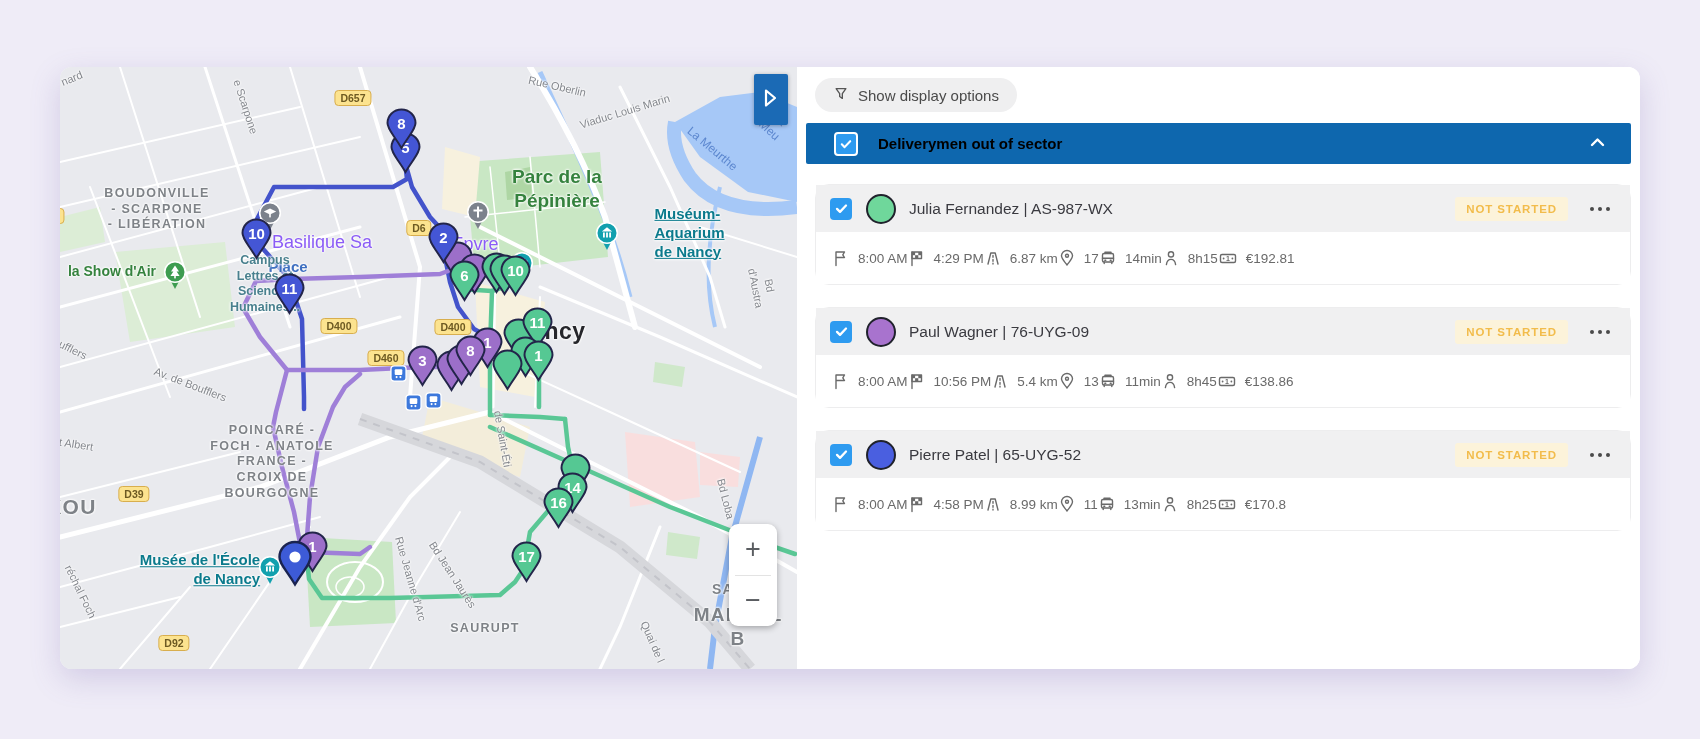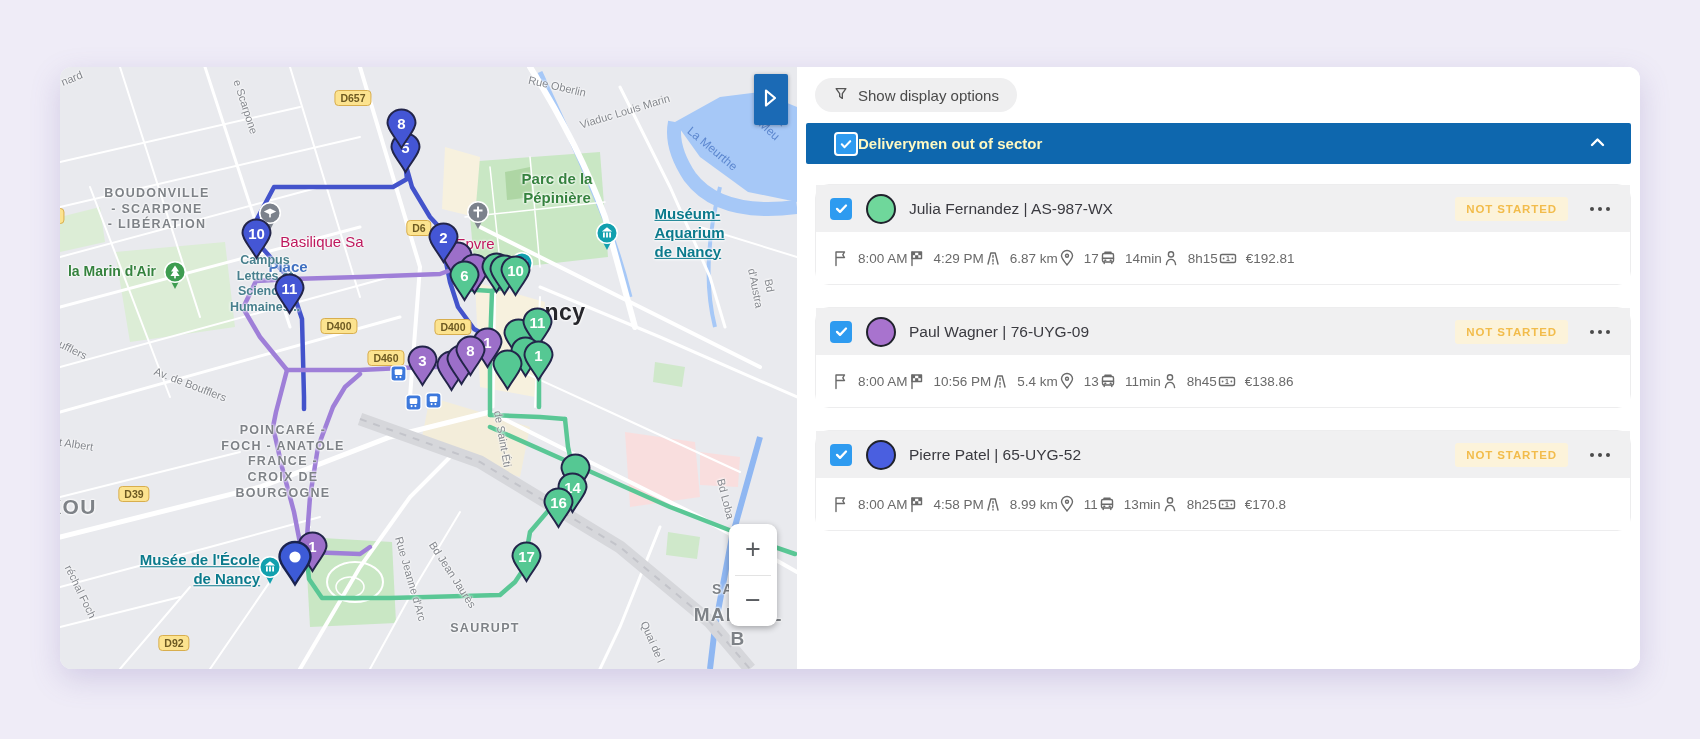"Deliverymen out of sector" .section-bar .bar-label { color: #fef9c3 -> #000000; margin-left: none -> 20px }
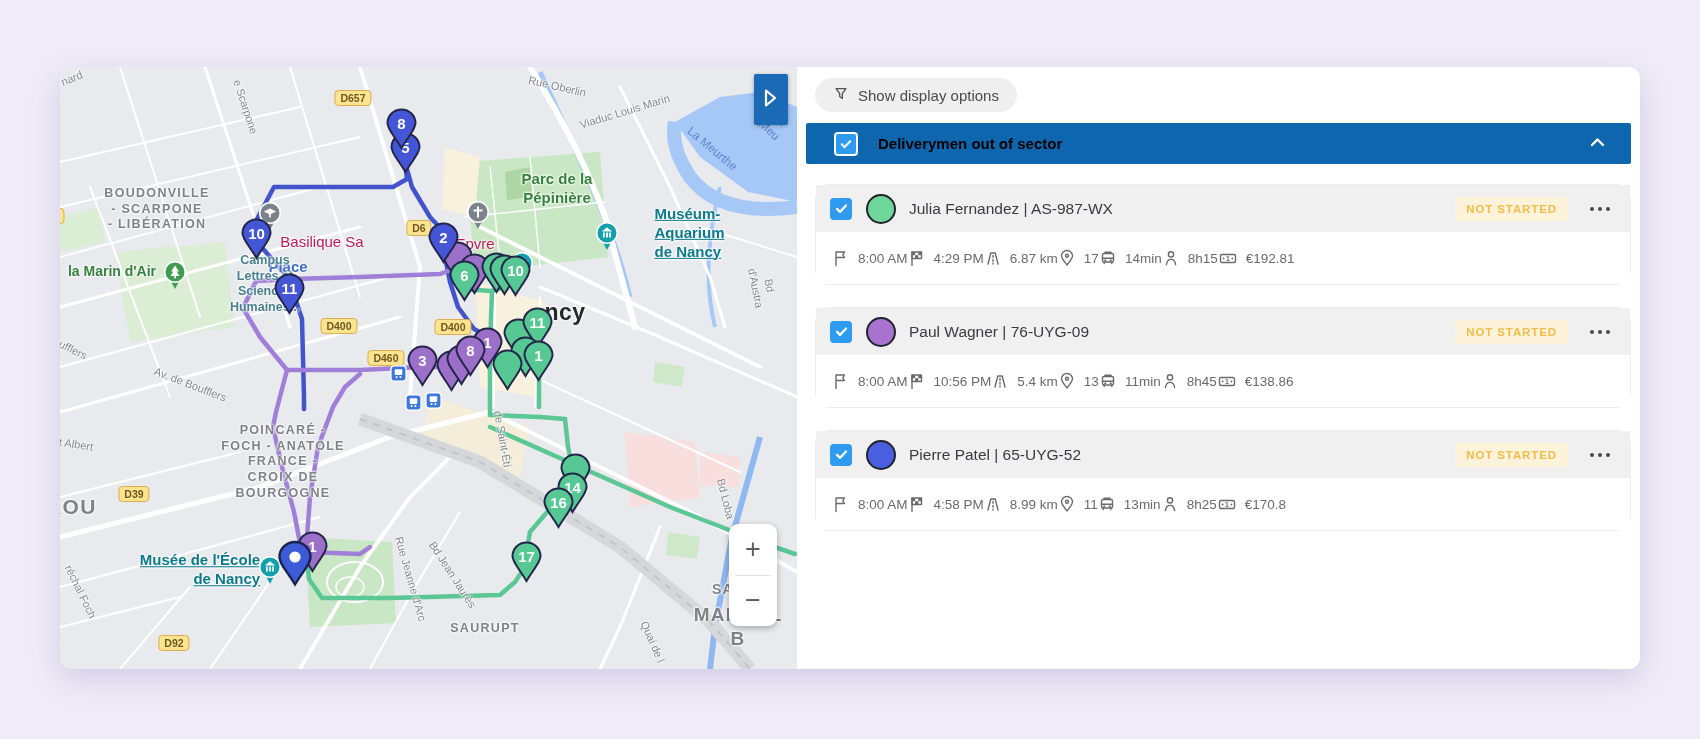"Parc de la" div.lbl { font-size: 15px -> 19px }
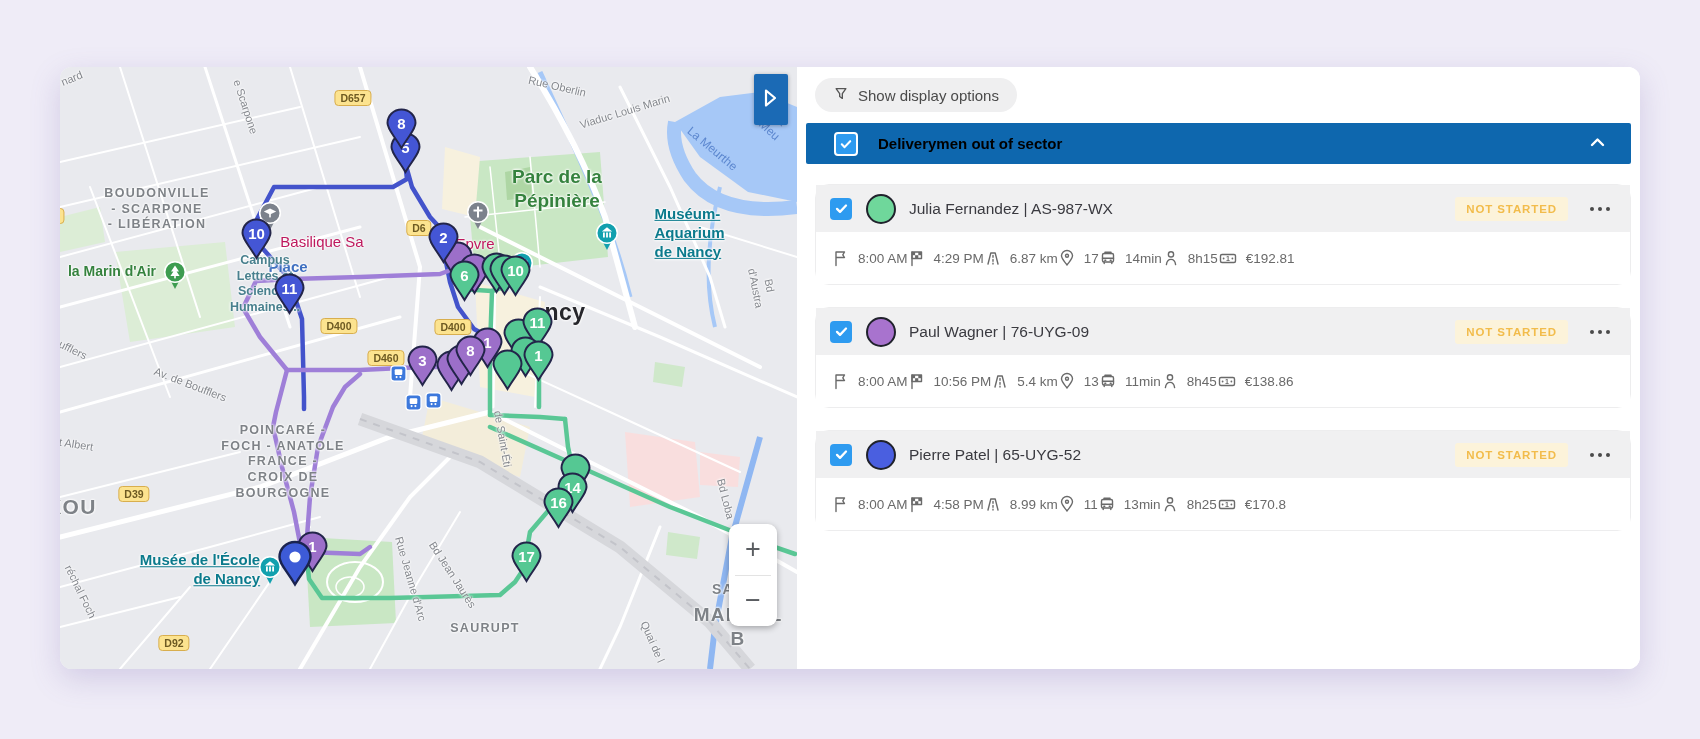"Basilique Sa" .lbl.poi-gray { color: #be185d -> #8b5cf6; font-size: 15px -> 18px }
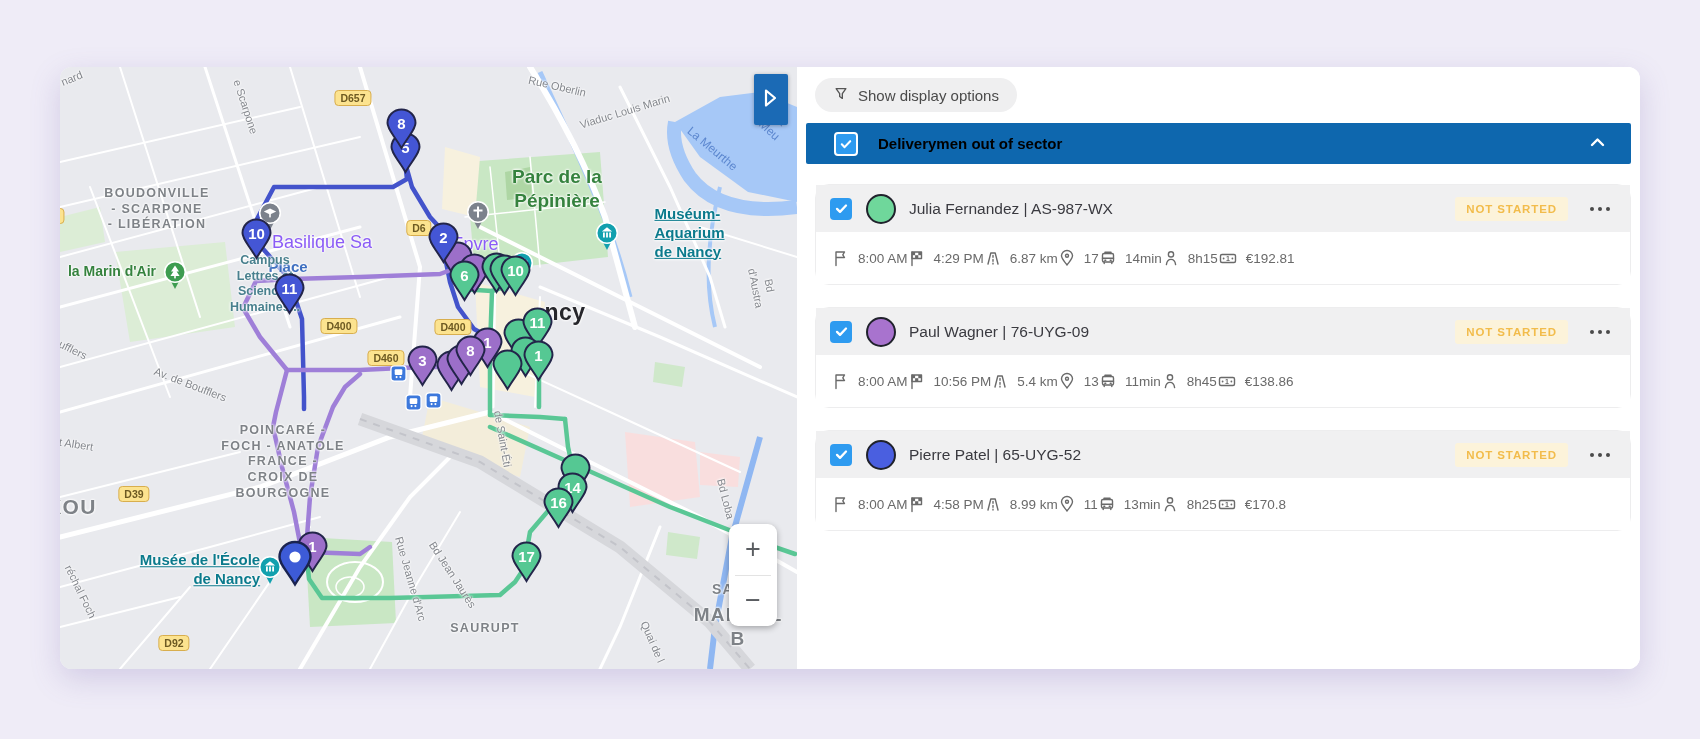"la Marin d'Air" div.lbl { text: Marin -> Show }
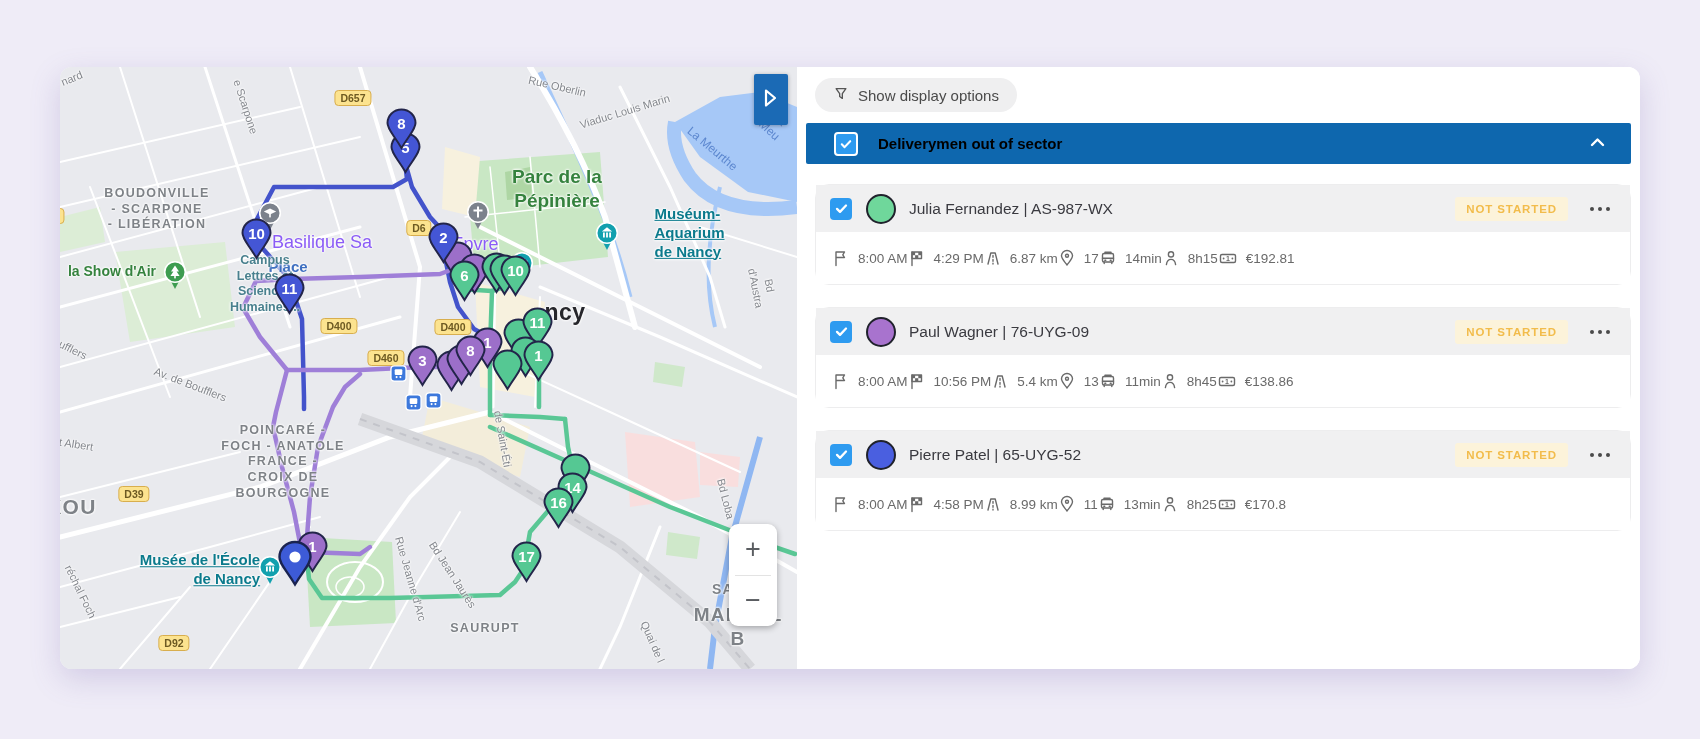"ncy" div.lbl { top: 245px -> 264px }
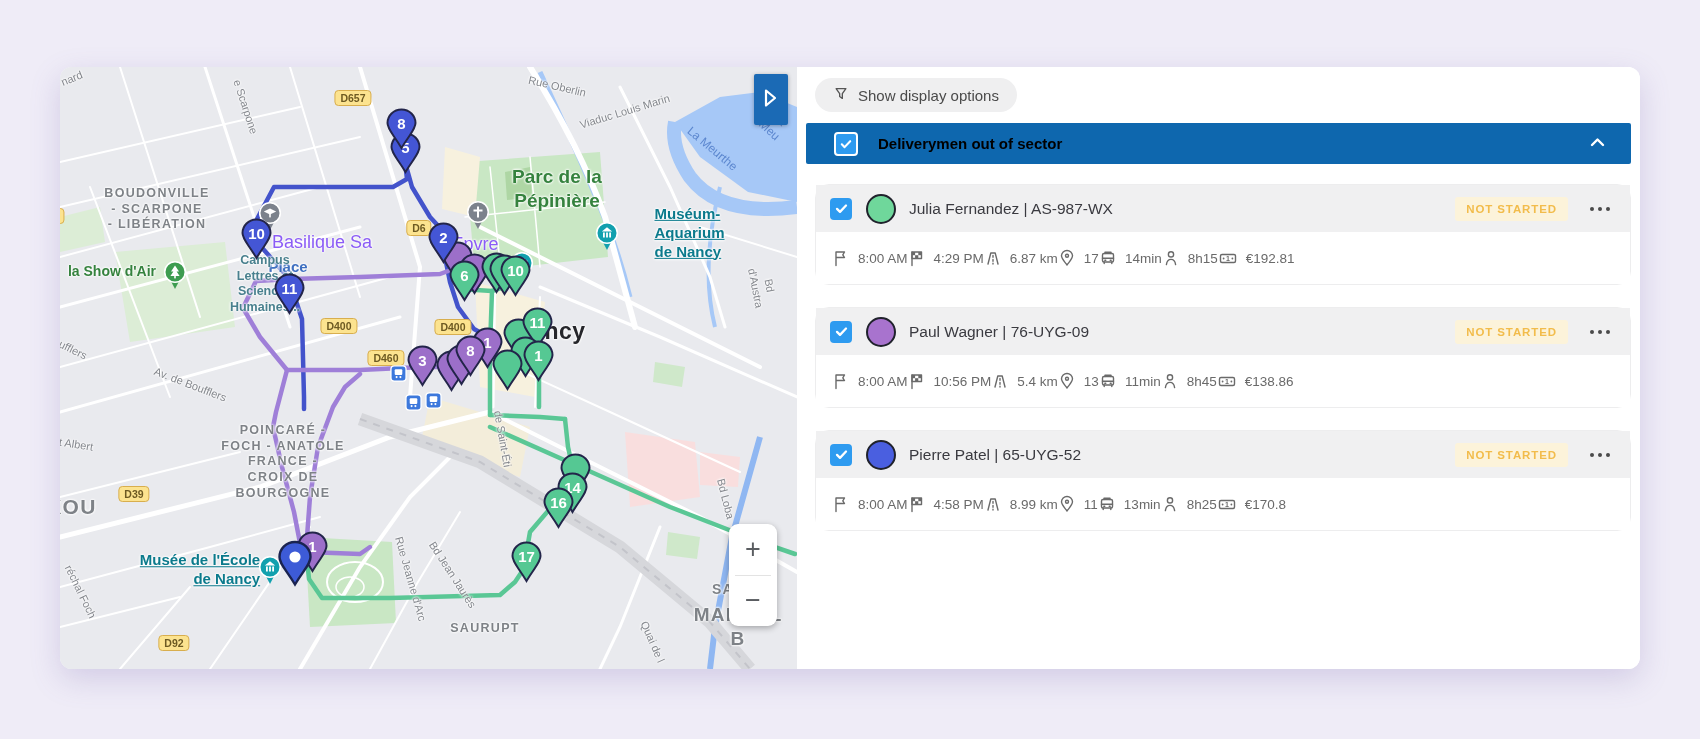"POINCARÉ -" div.lbl { left: 223px -> 212px }
